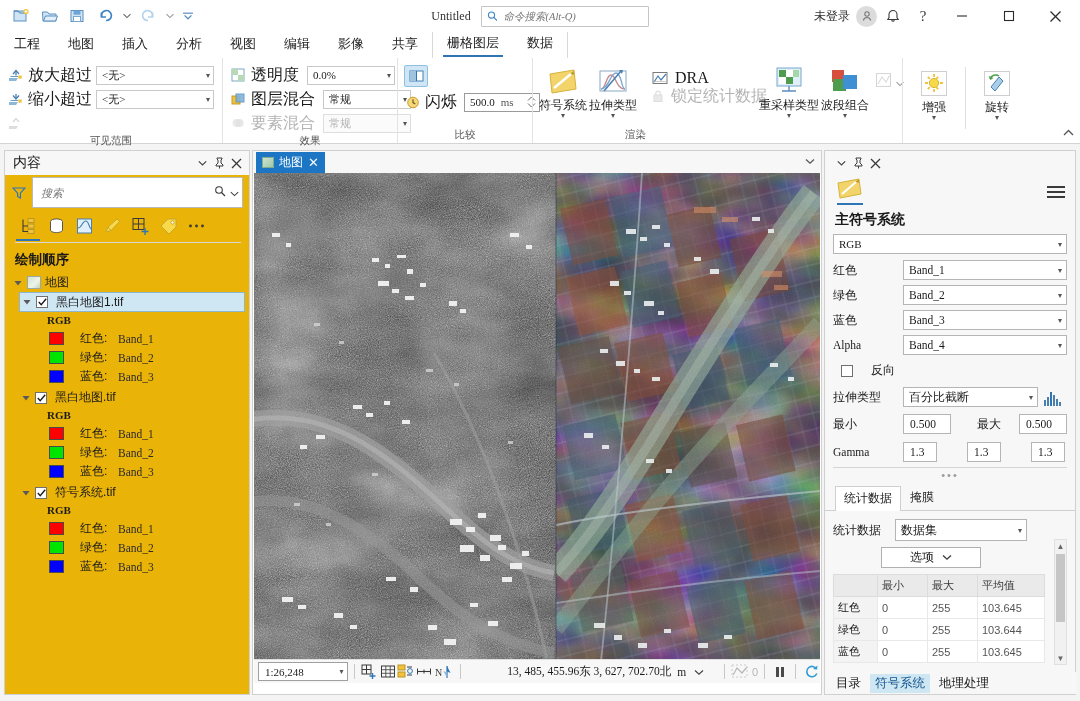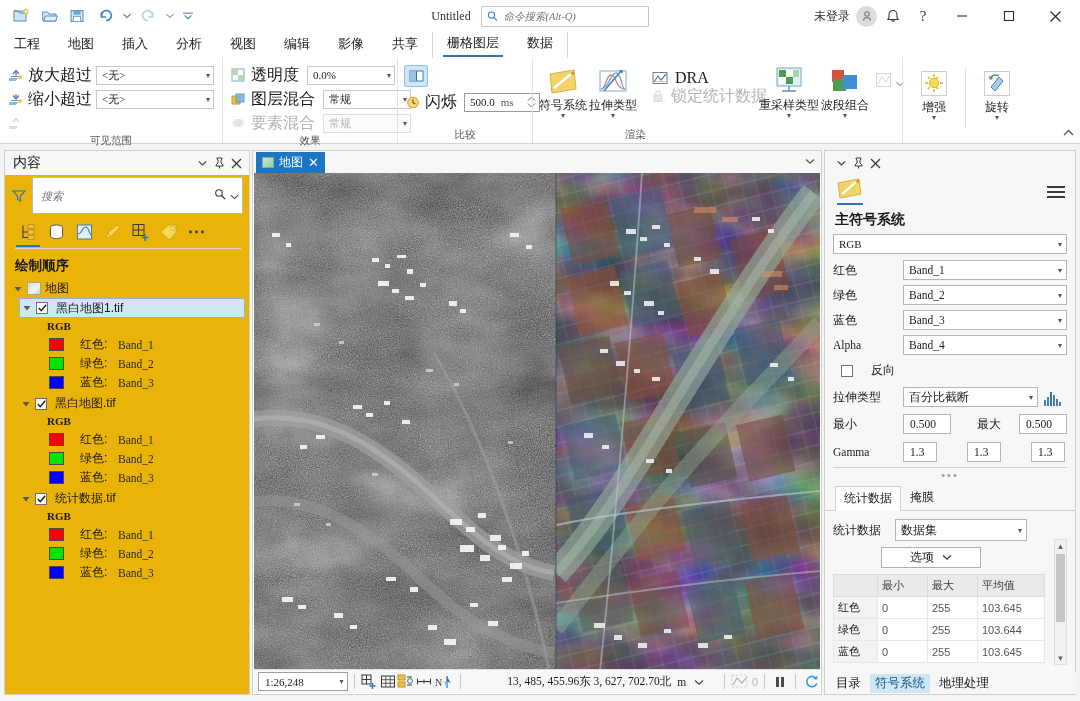"搜索" .search-field { height: 37px -> 31px }
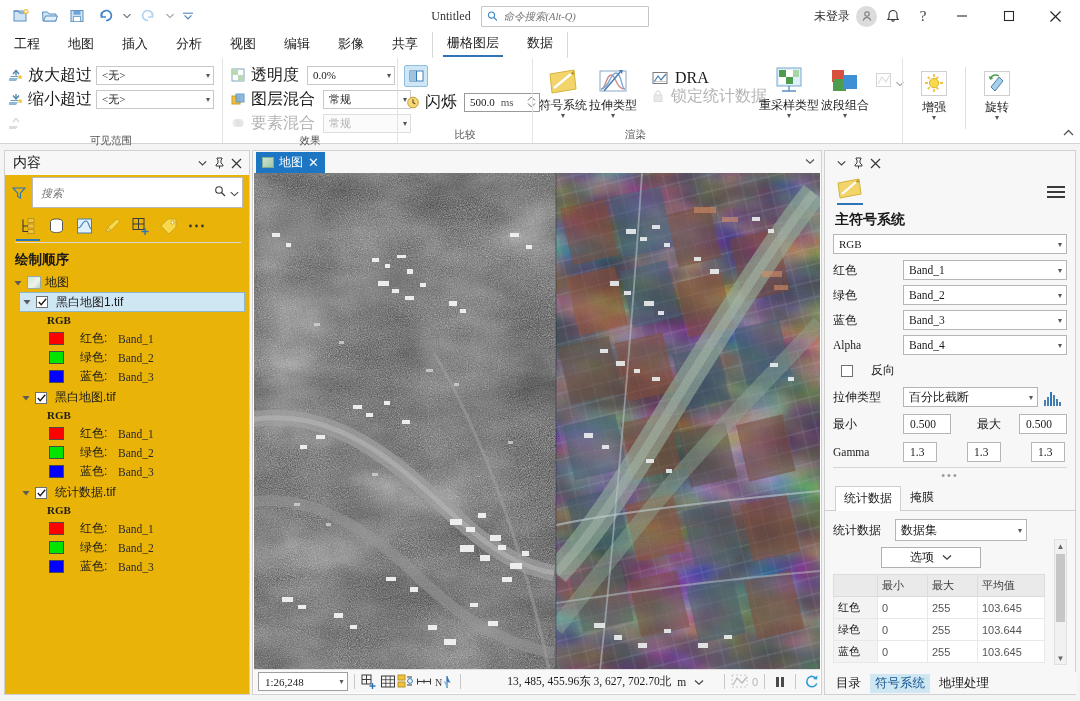"统计数据.tif" span.tlabel { text: 统计数据.tif -> 符号系统.tif }
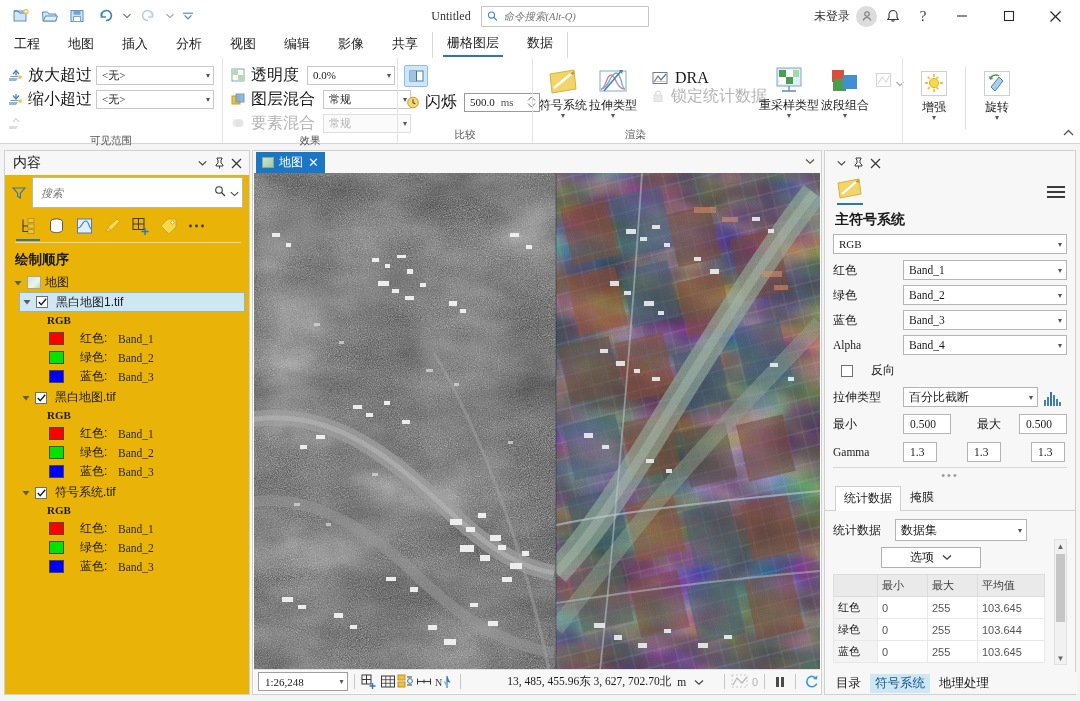"1:26,248" .map-status { bottom: 1px -> 11px }
